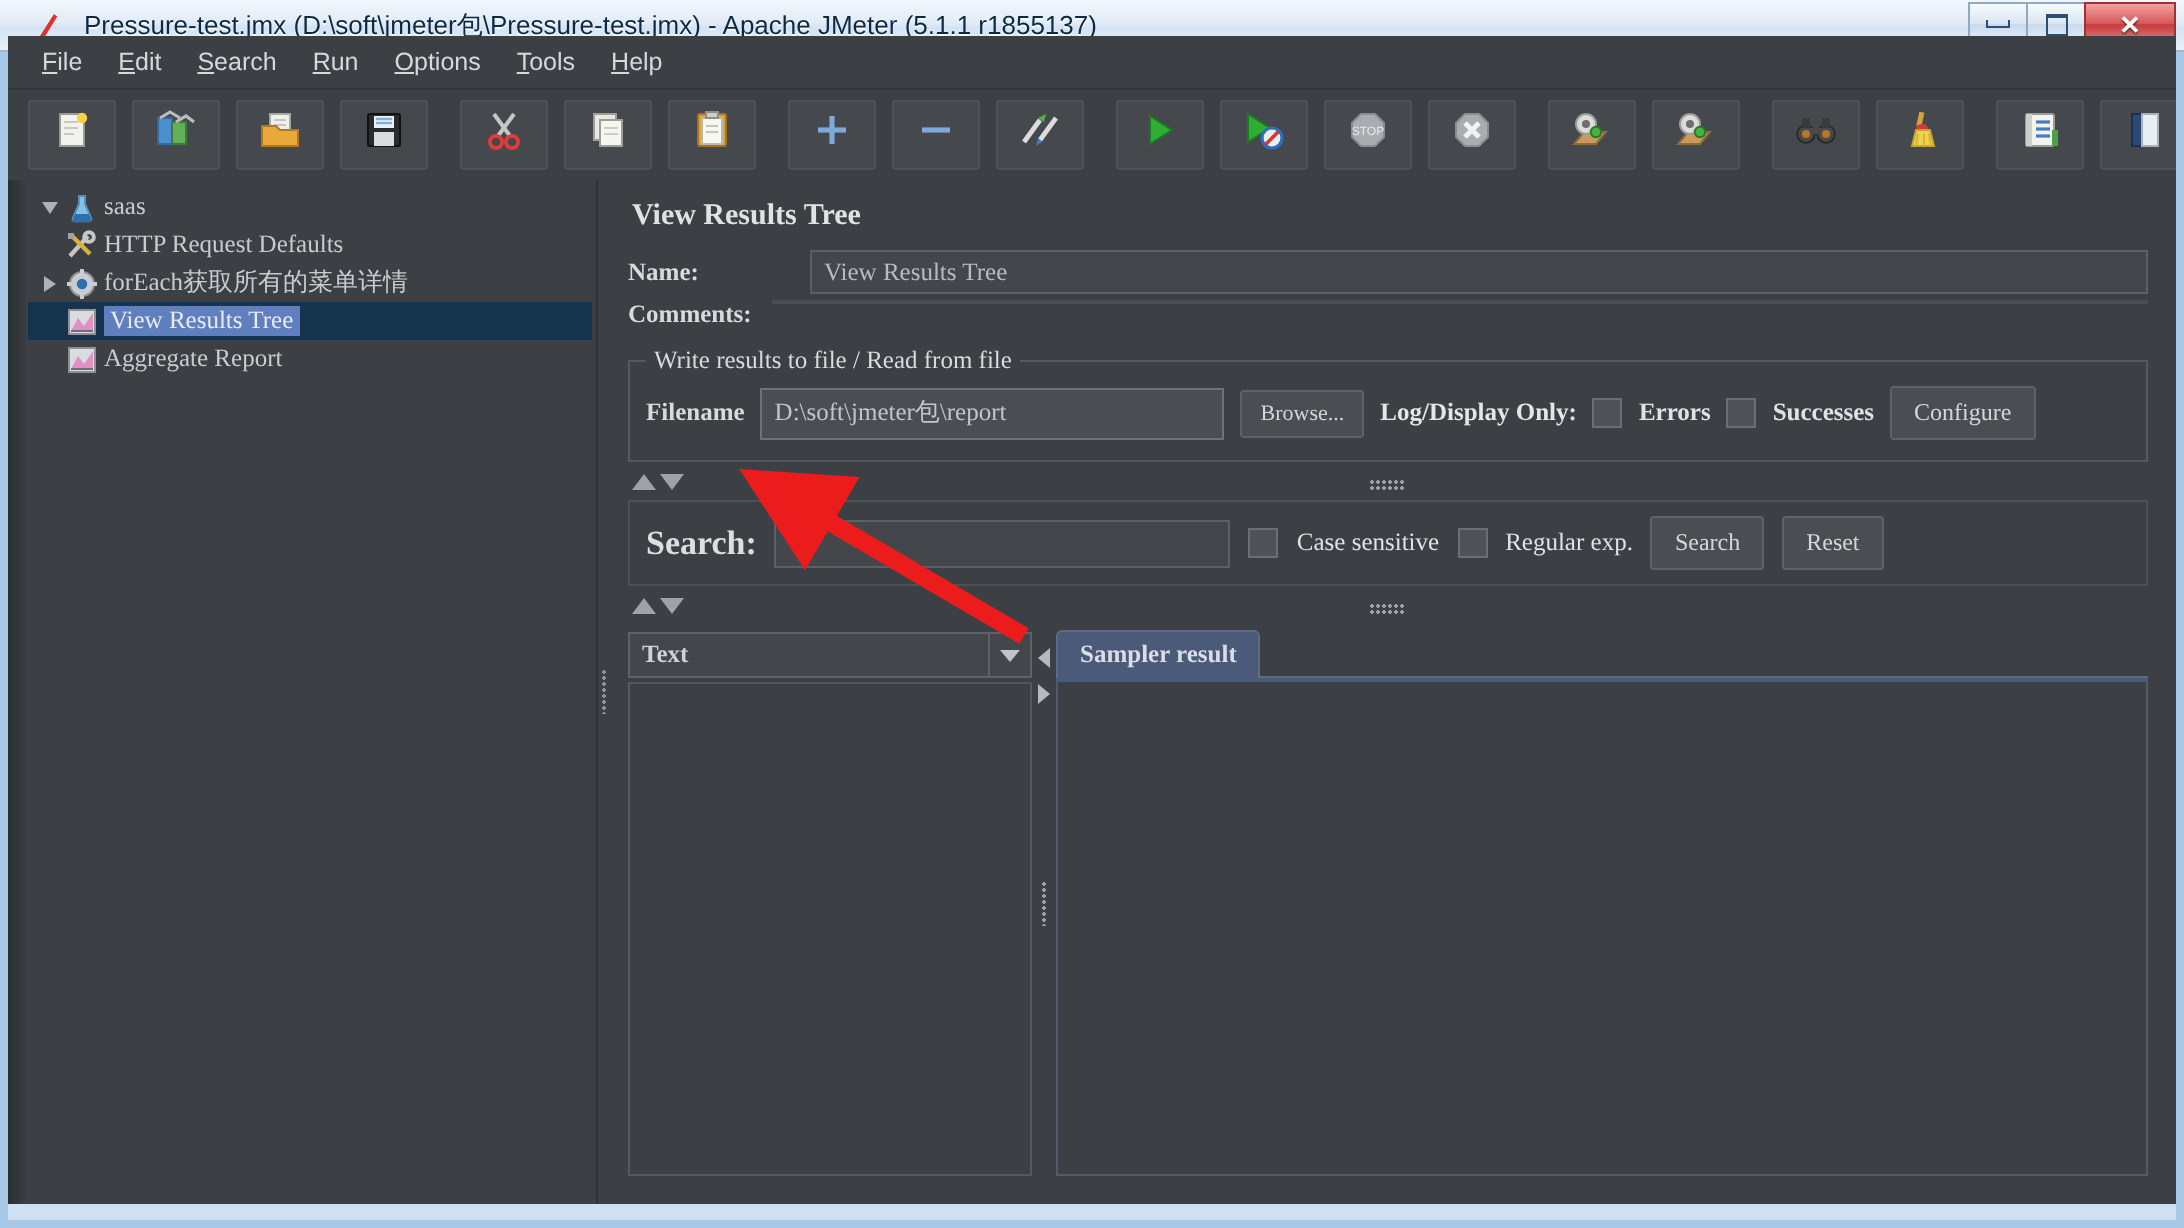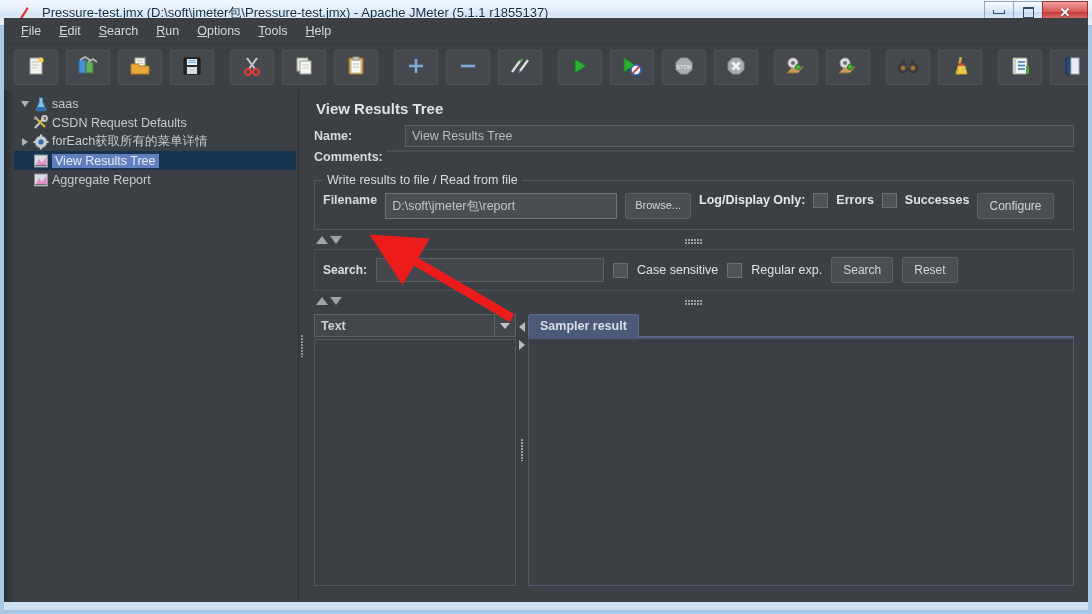"saas" .content { font-family: none -> Liberation Serif, serif }
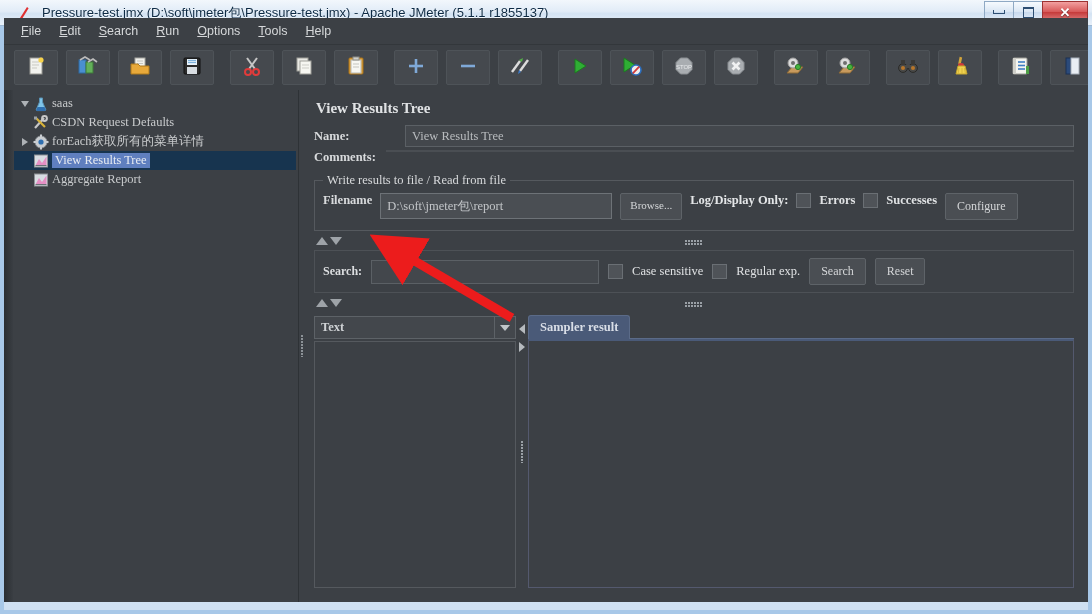"CSDN Request Defaults" span.tree-label { text: CSDN -> HTTP }
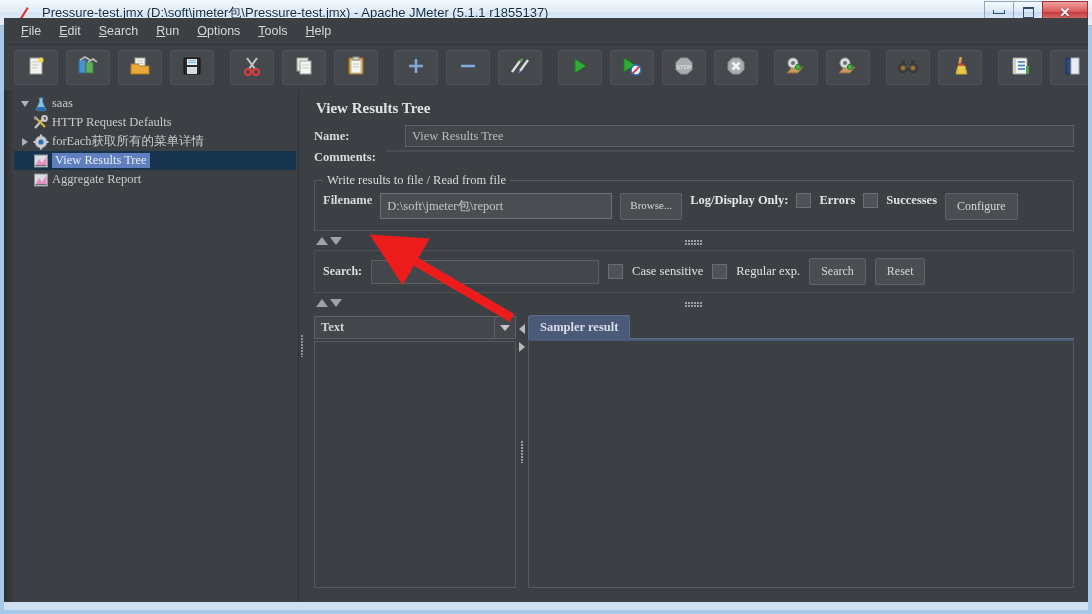"Filename" .gb-row { align-items: none -> center }
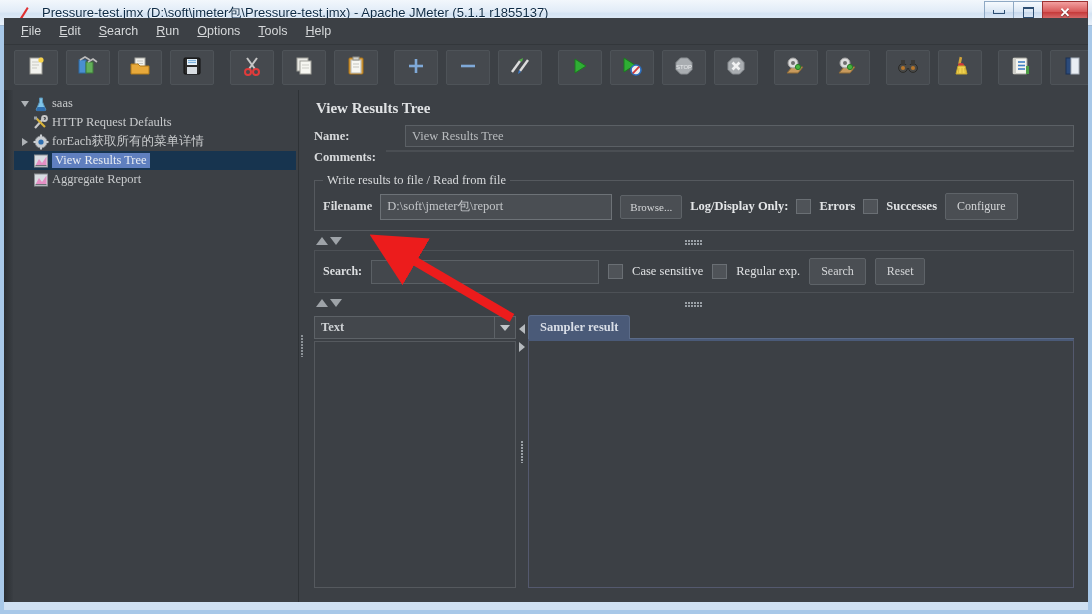"Search:" .search-lbl { font-size: 12px -> 17px }
